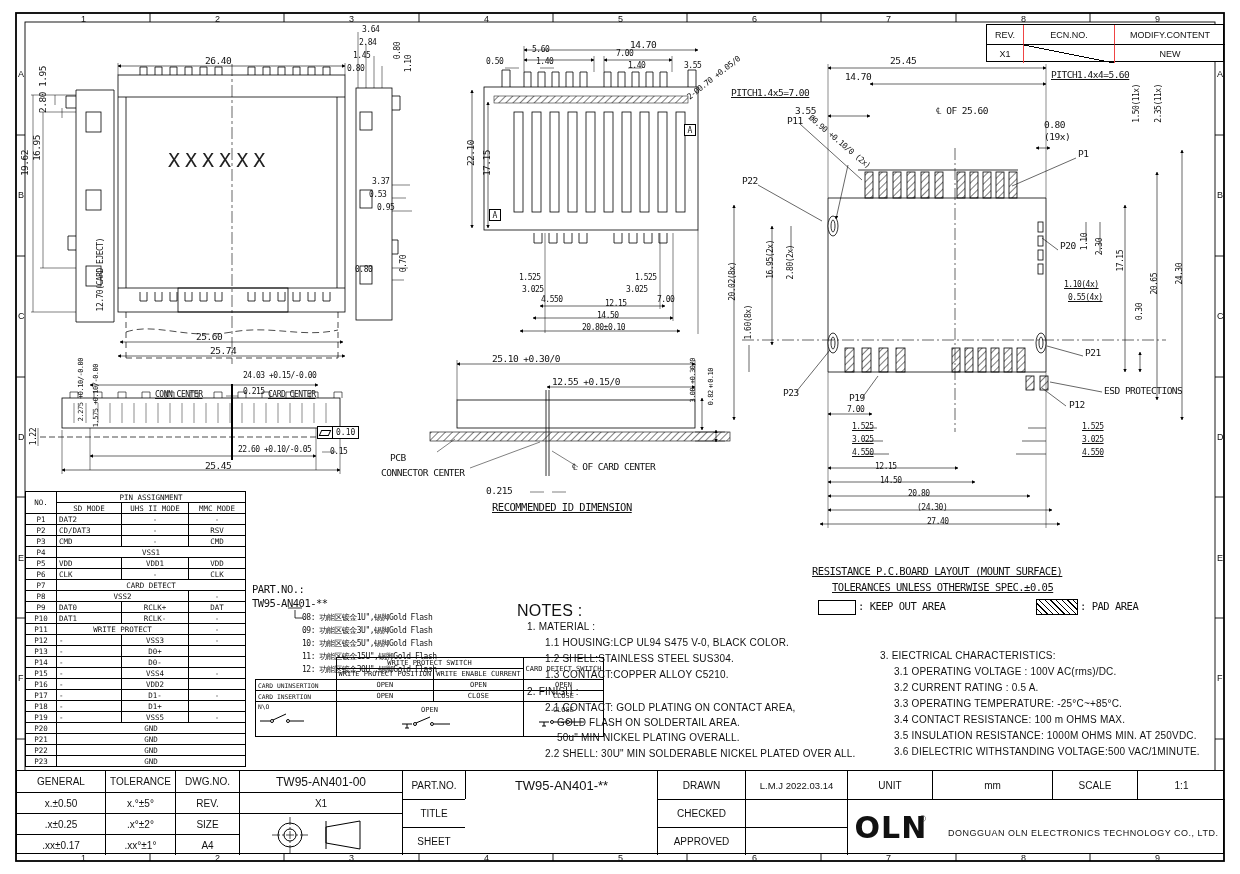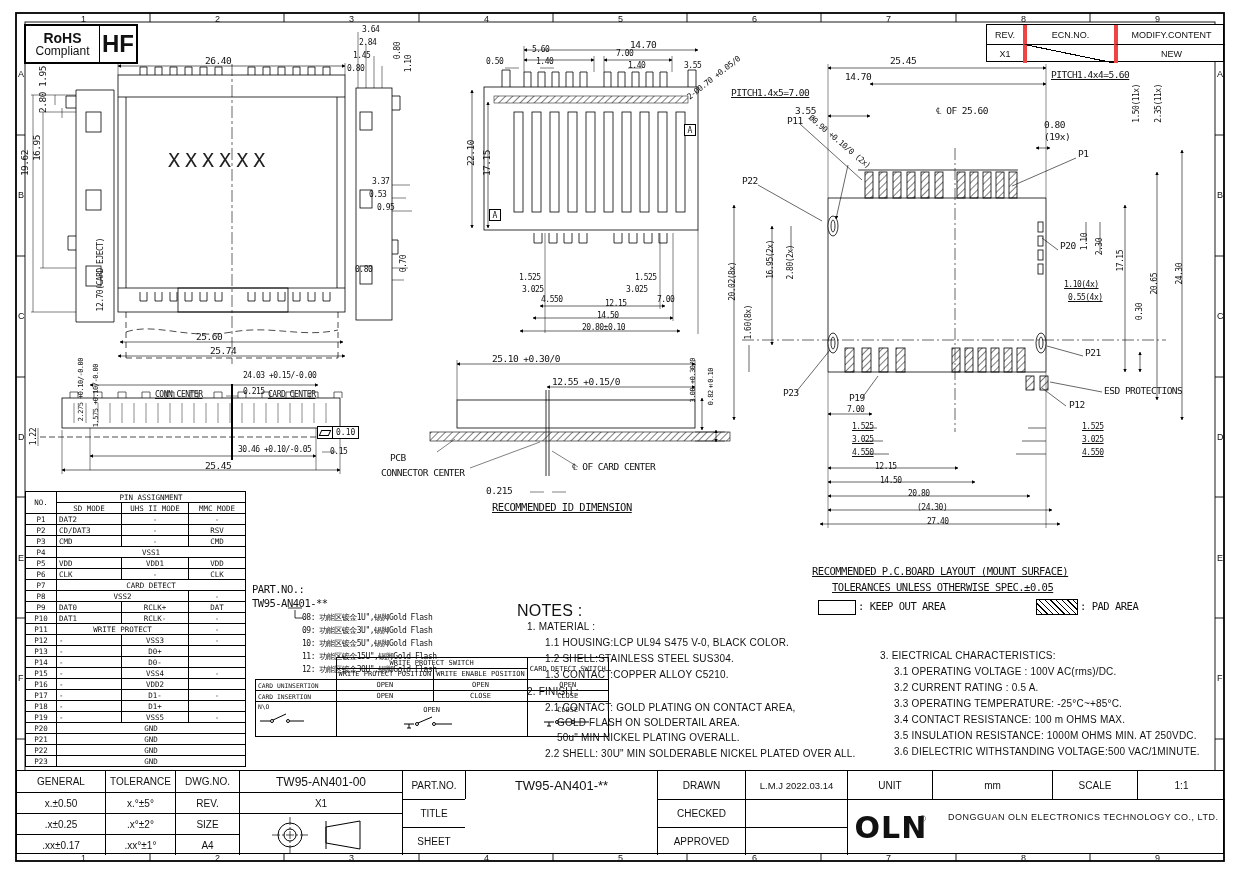"RoHS" div { html: <div> <div> <b>RoHS</b> <span>Compliant</span> </div> <div>HF</div> </div> -> none }
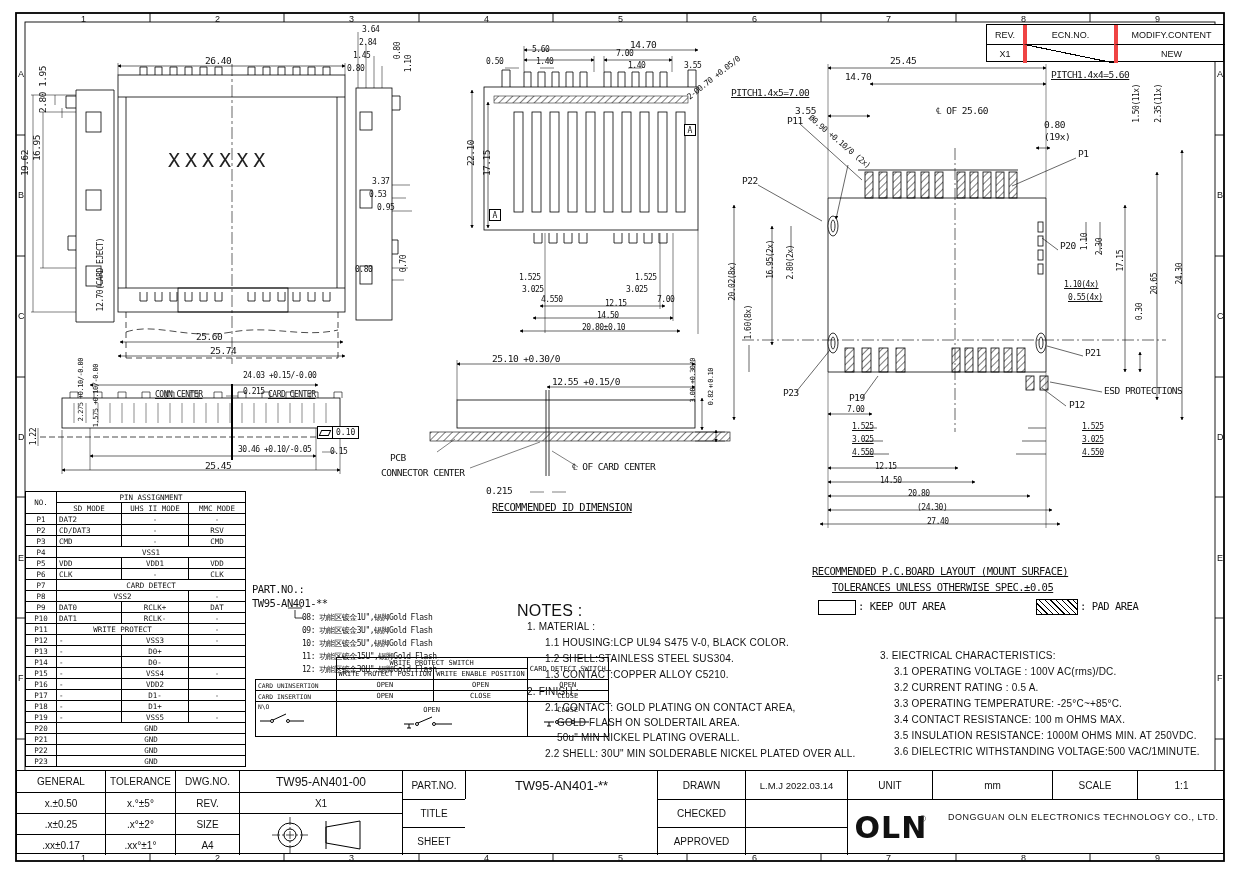"ECN.NO." #rev .c { border-left: 4px solid #ef4444 -> 1px solid #ef4444 }
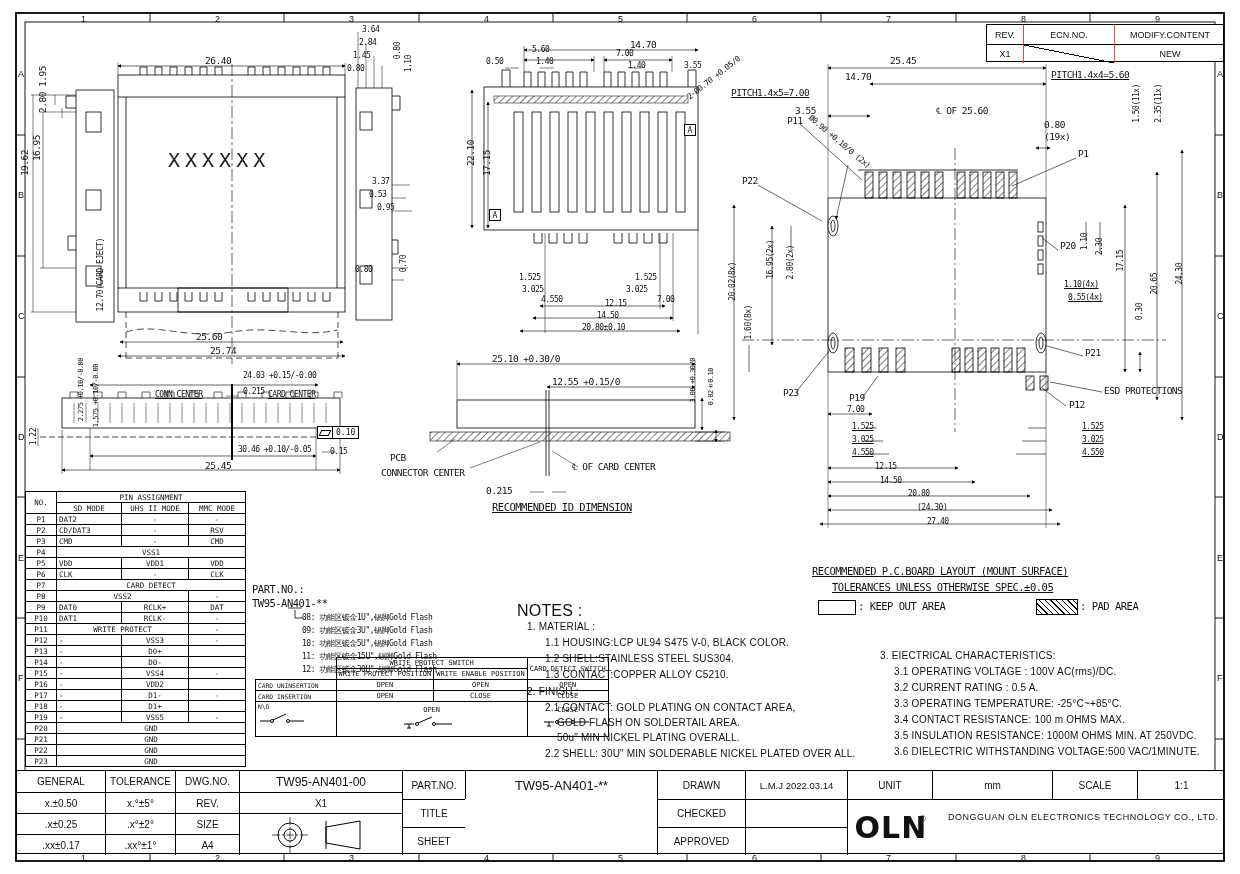"30.46 +0.10/-0.05" i.lb { text: 30.46 -> 22.60 }
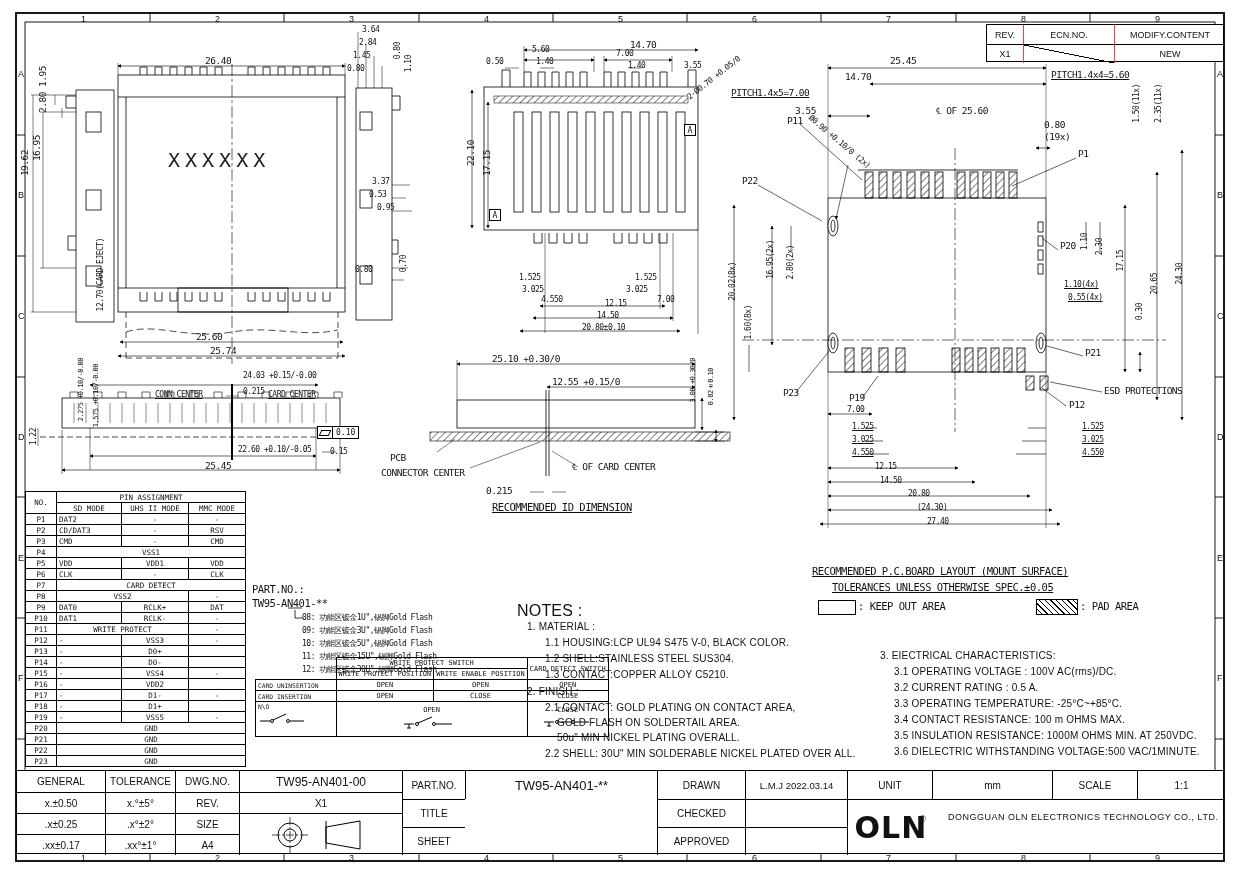"RECOMMENDED P.C.BOARD LAYOUT (MOUNT" i.lb { text: RECOMMENDED -> RESISTANCE }
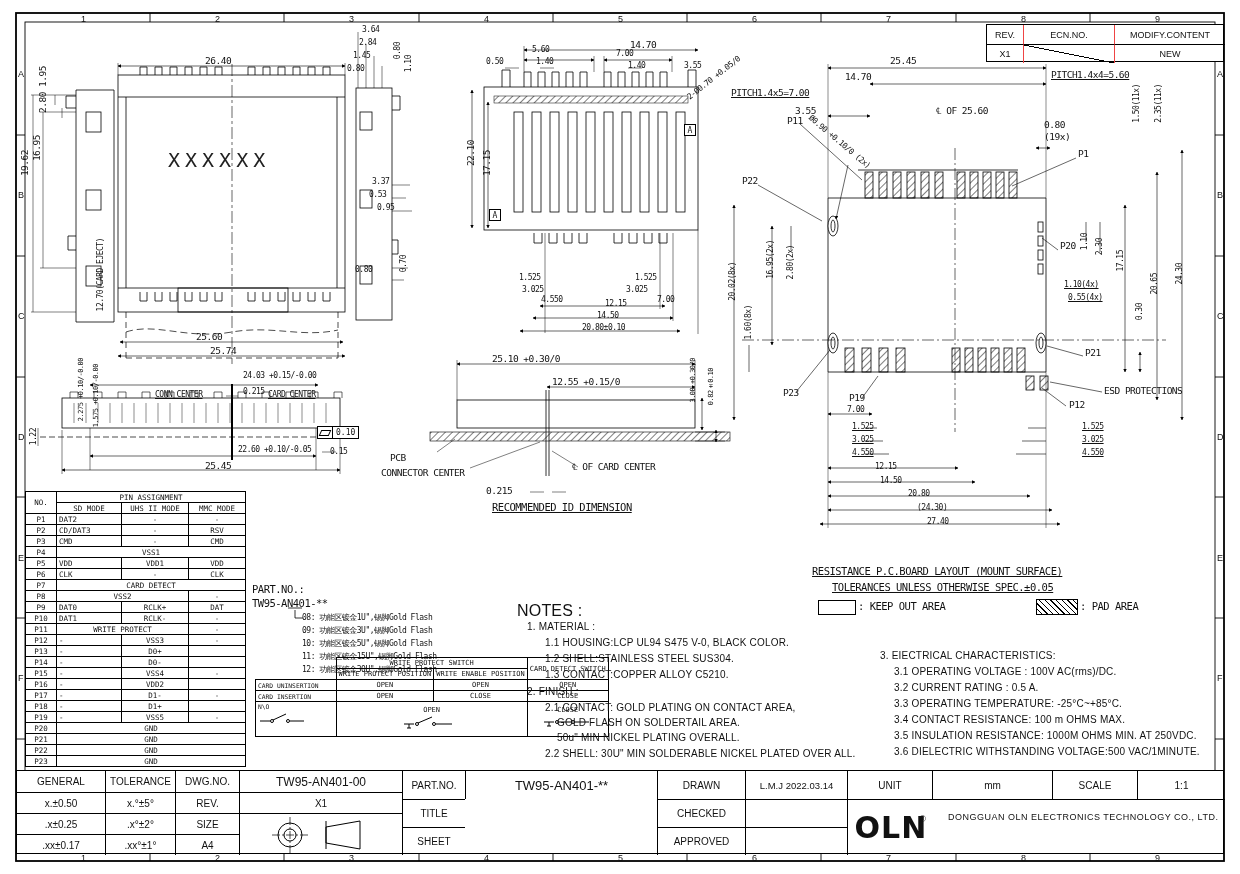"WRITE ENABLE POSITION" th { text: POSITION -> CURRENT }
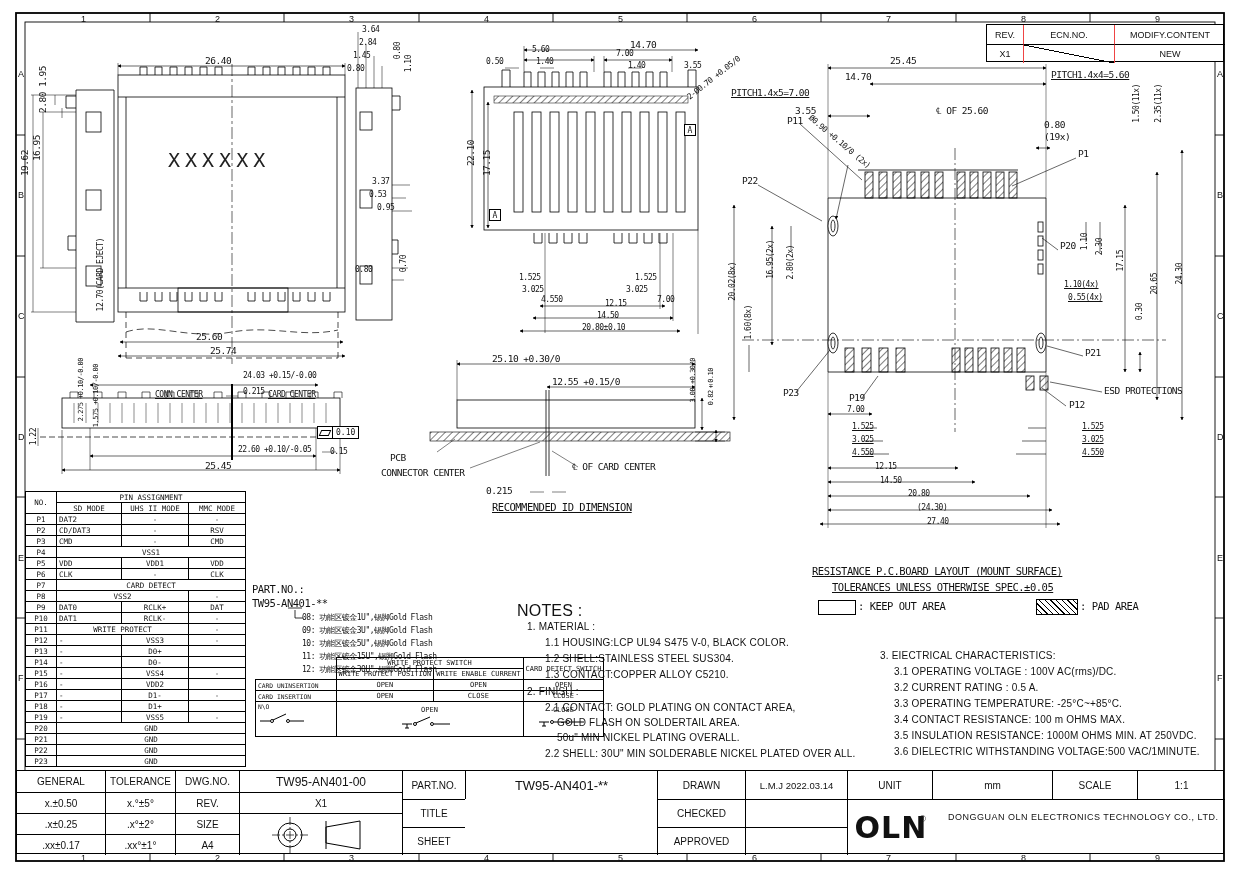"DONGGUAN OLN ELECTRONICS TECHNOLOGY CO.," .cmpEn { margin-top: 2px -> 18px }
